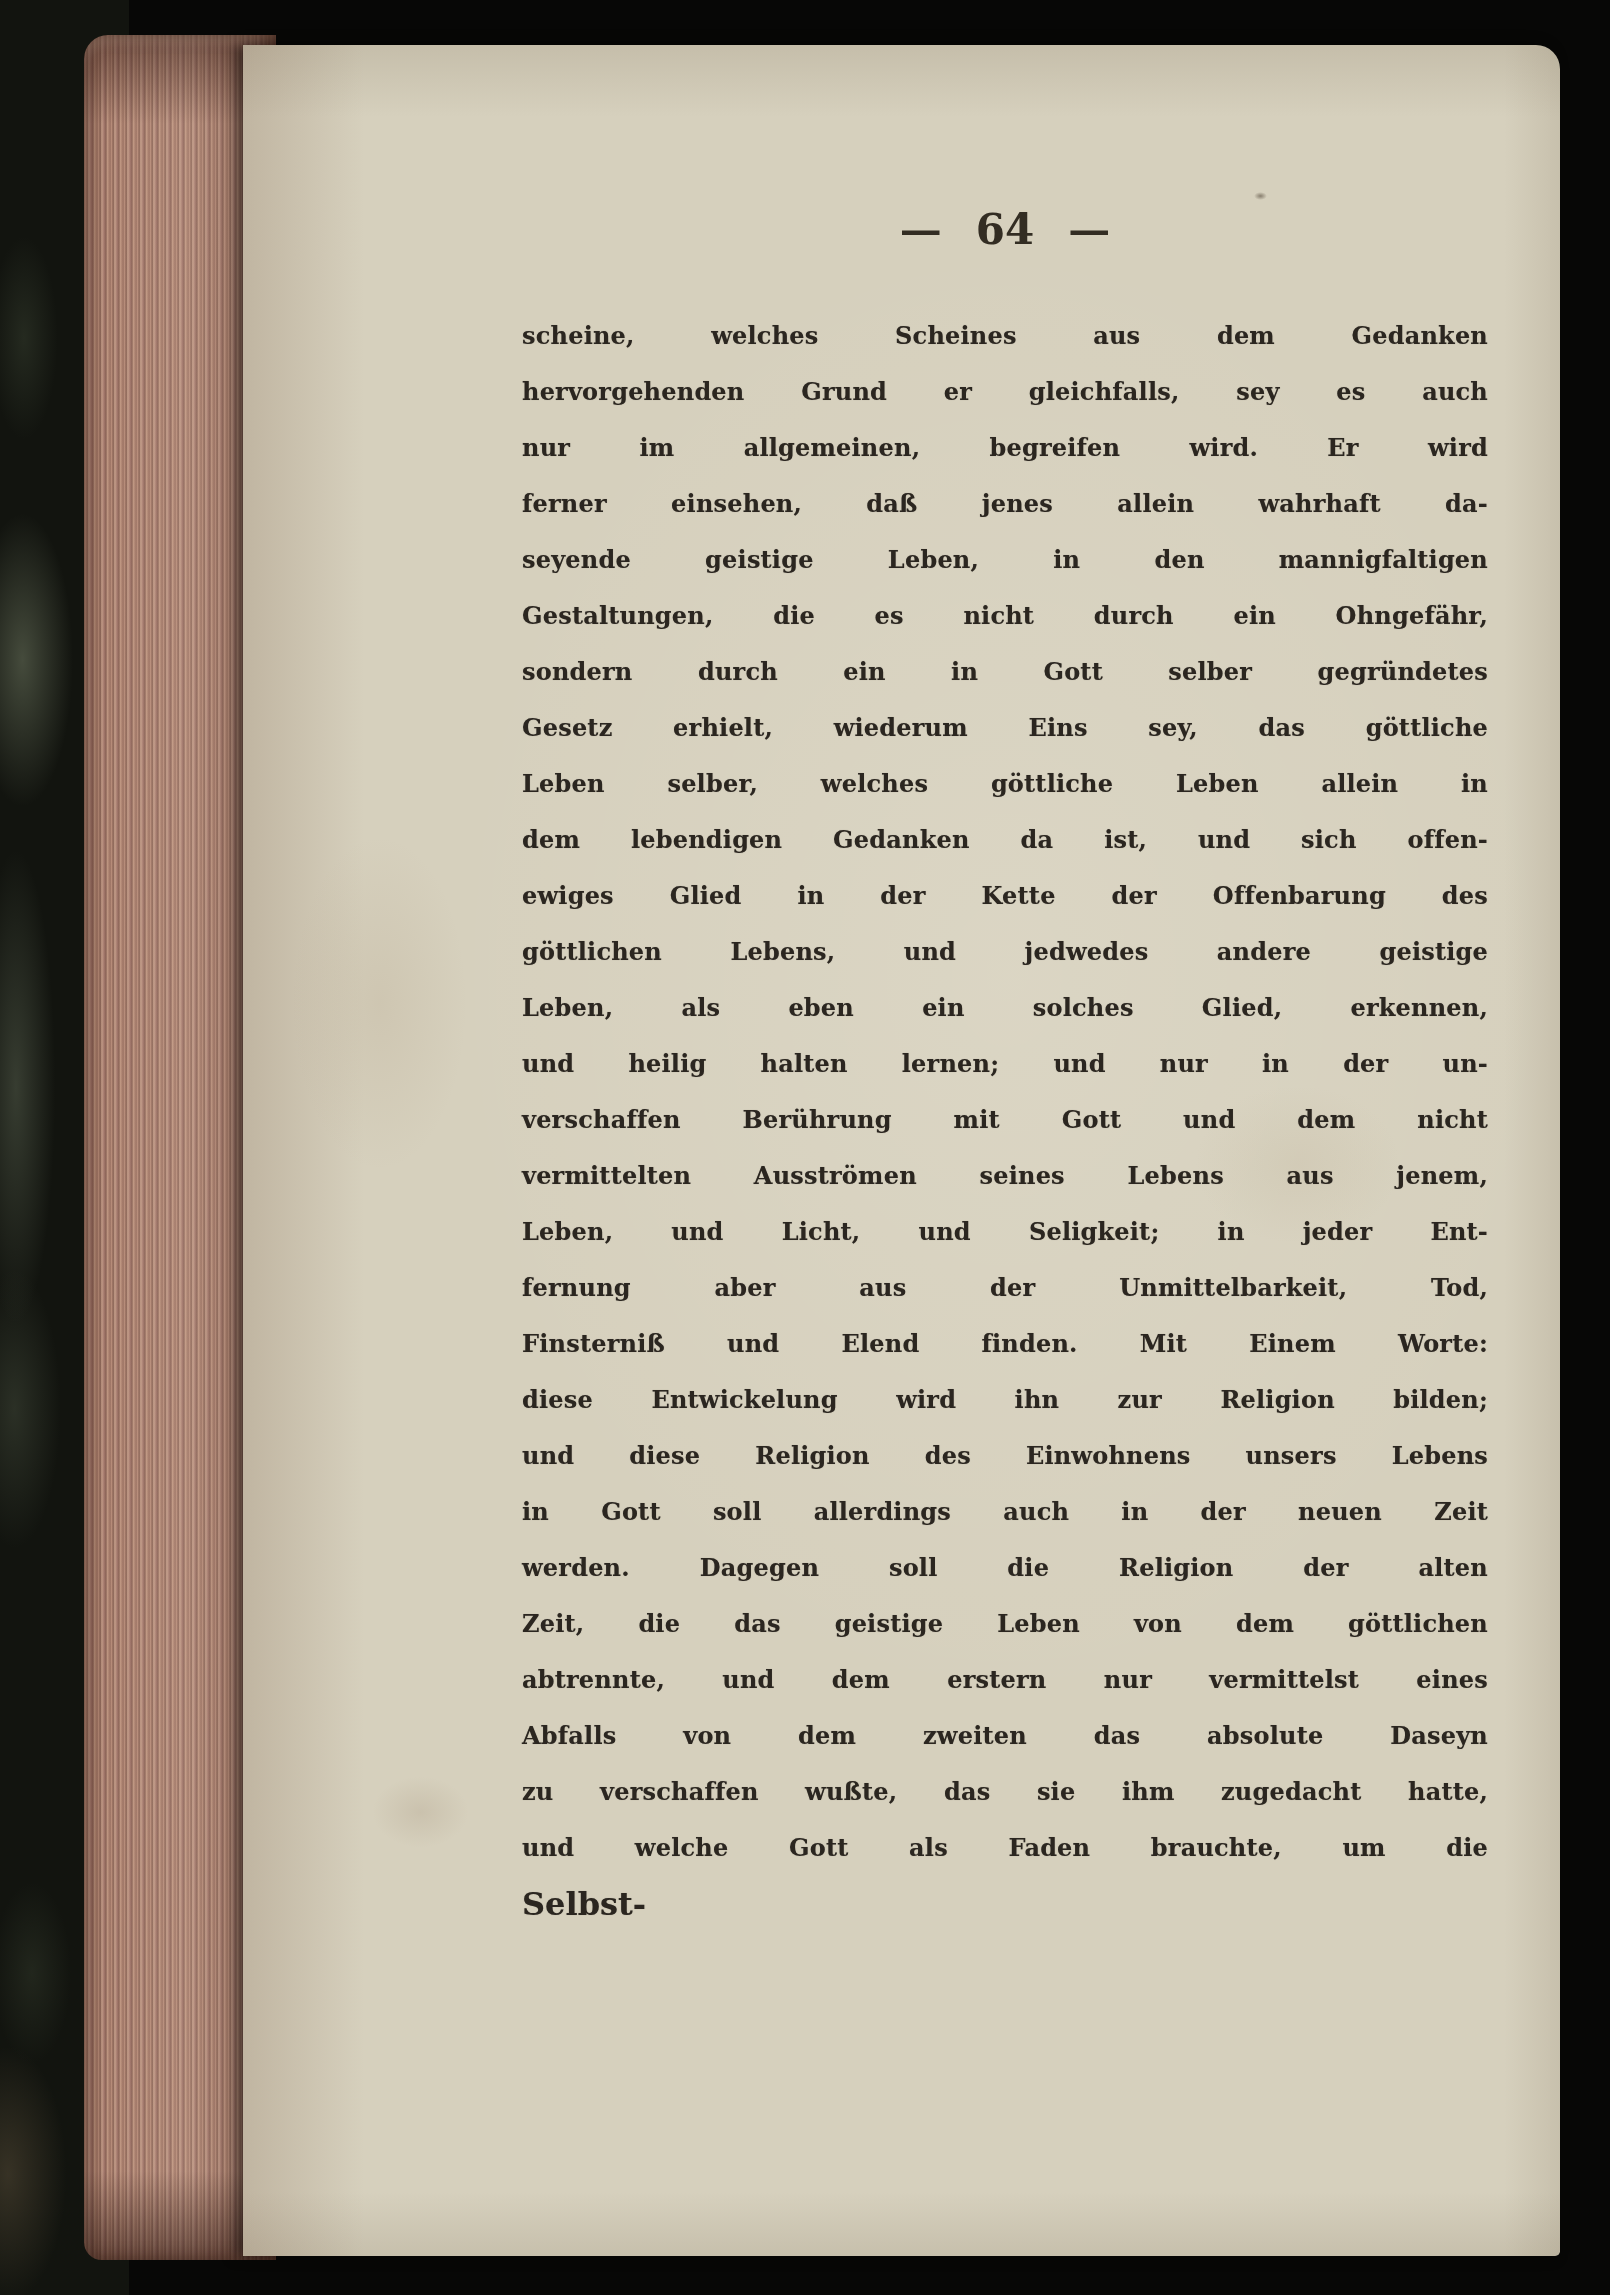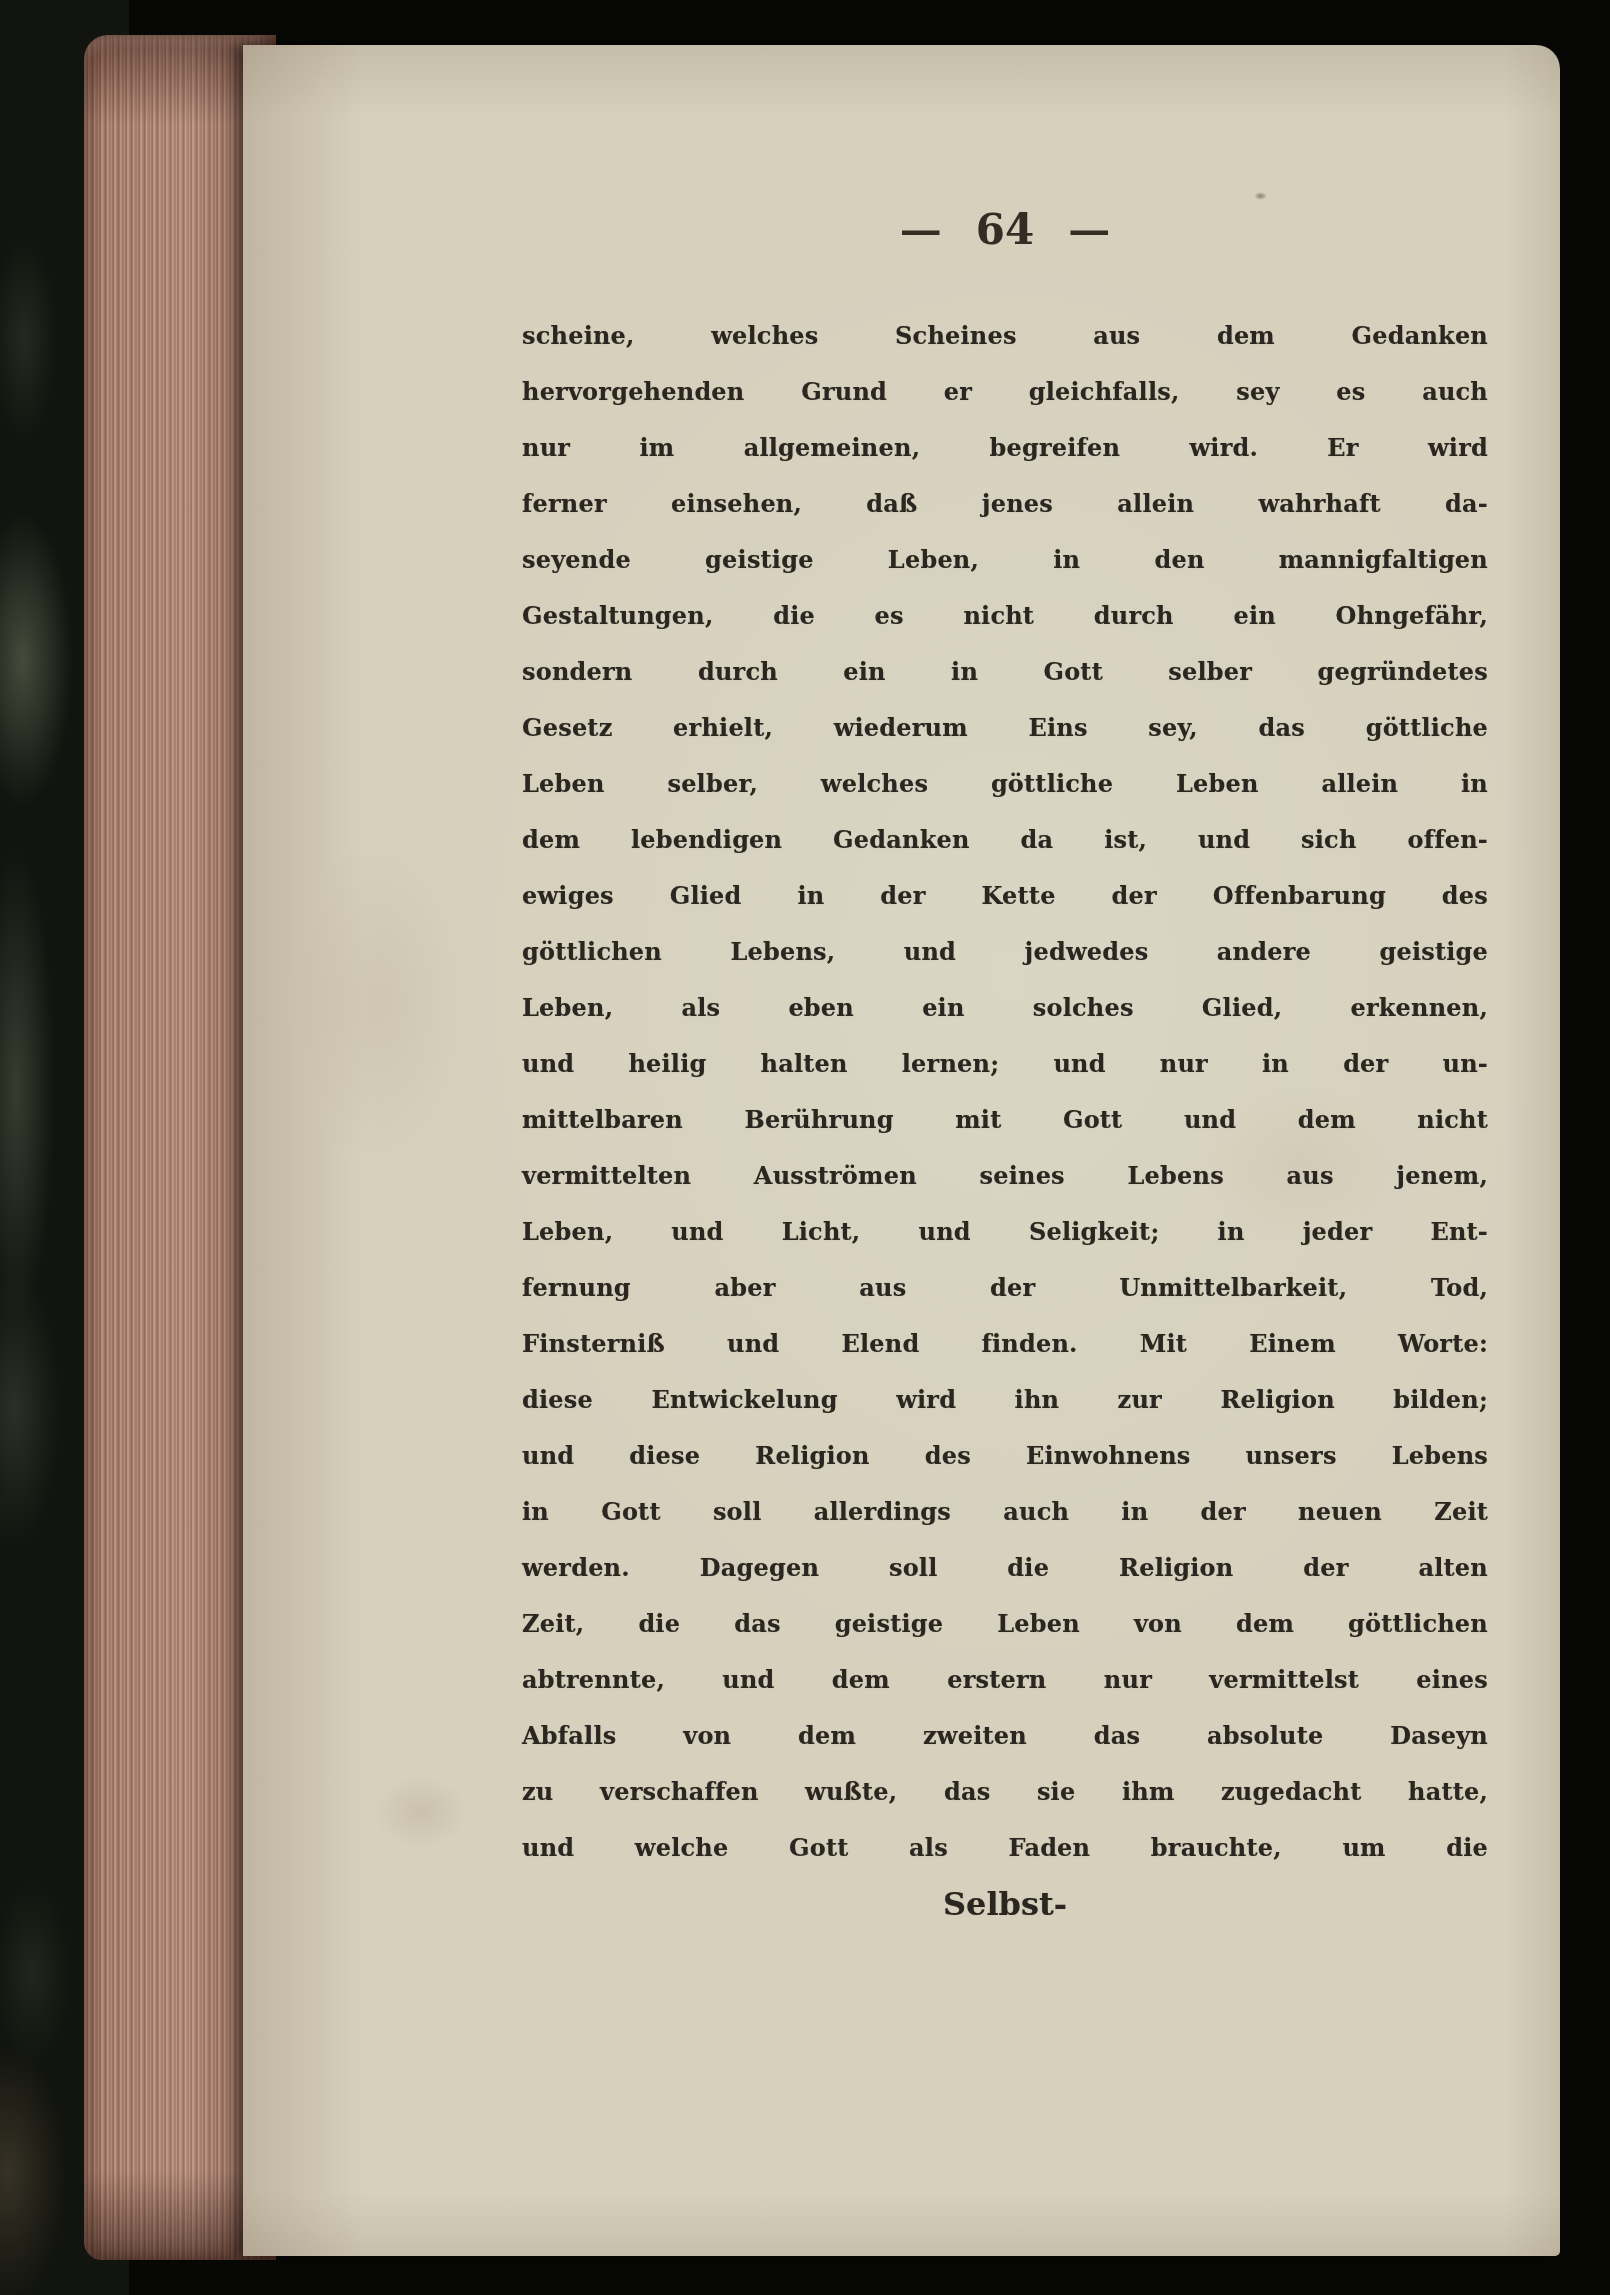"mittelbaren Berührung mit Gott und" div.text-line { text: mittelbaren -> verschaffen }
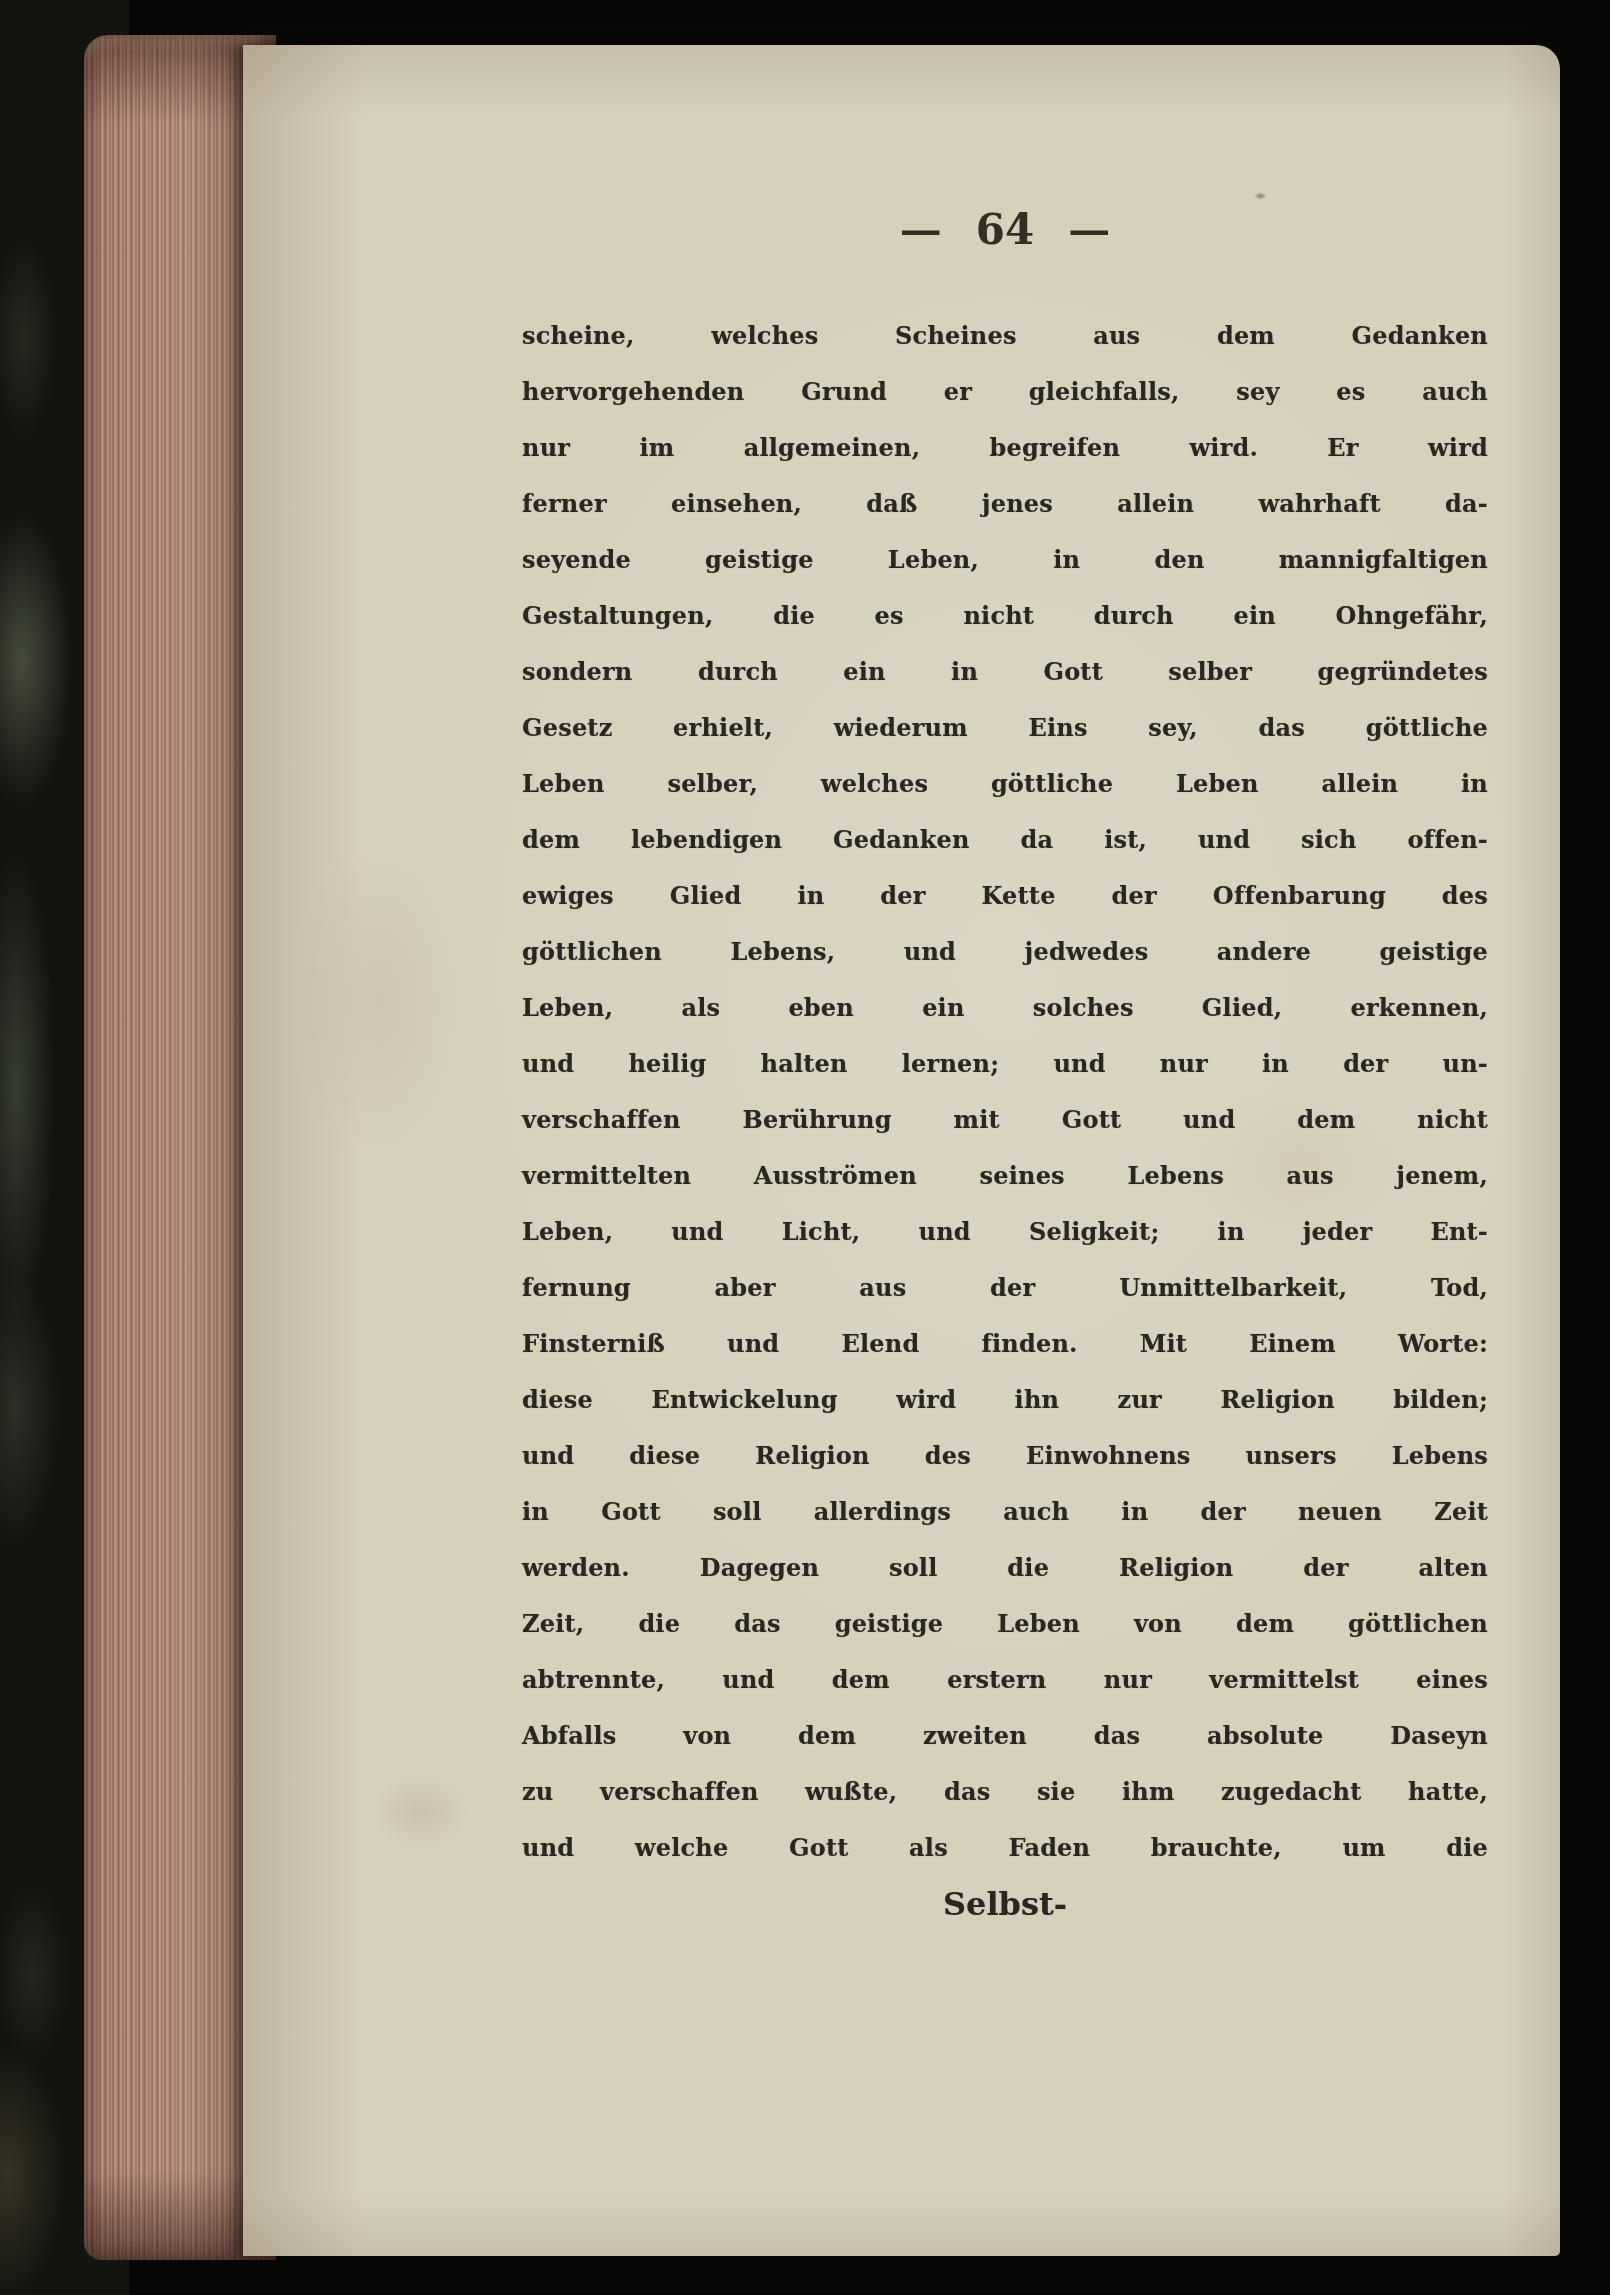"Selbst-" .catchword-row { text-align: center -> left }
